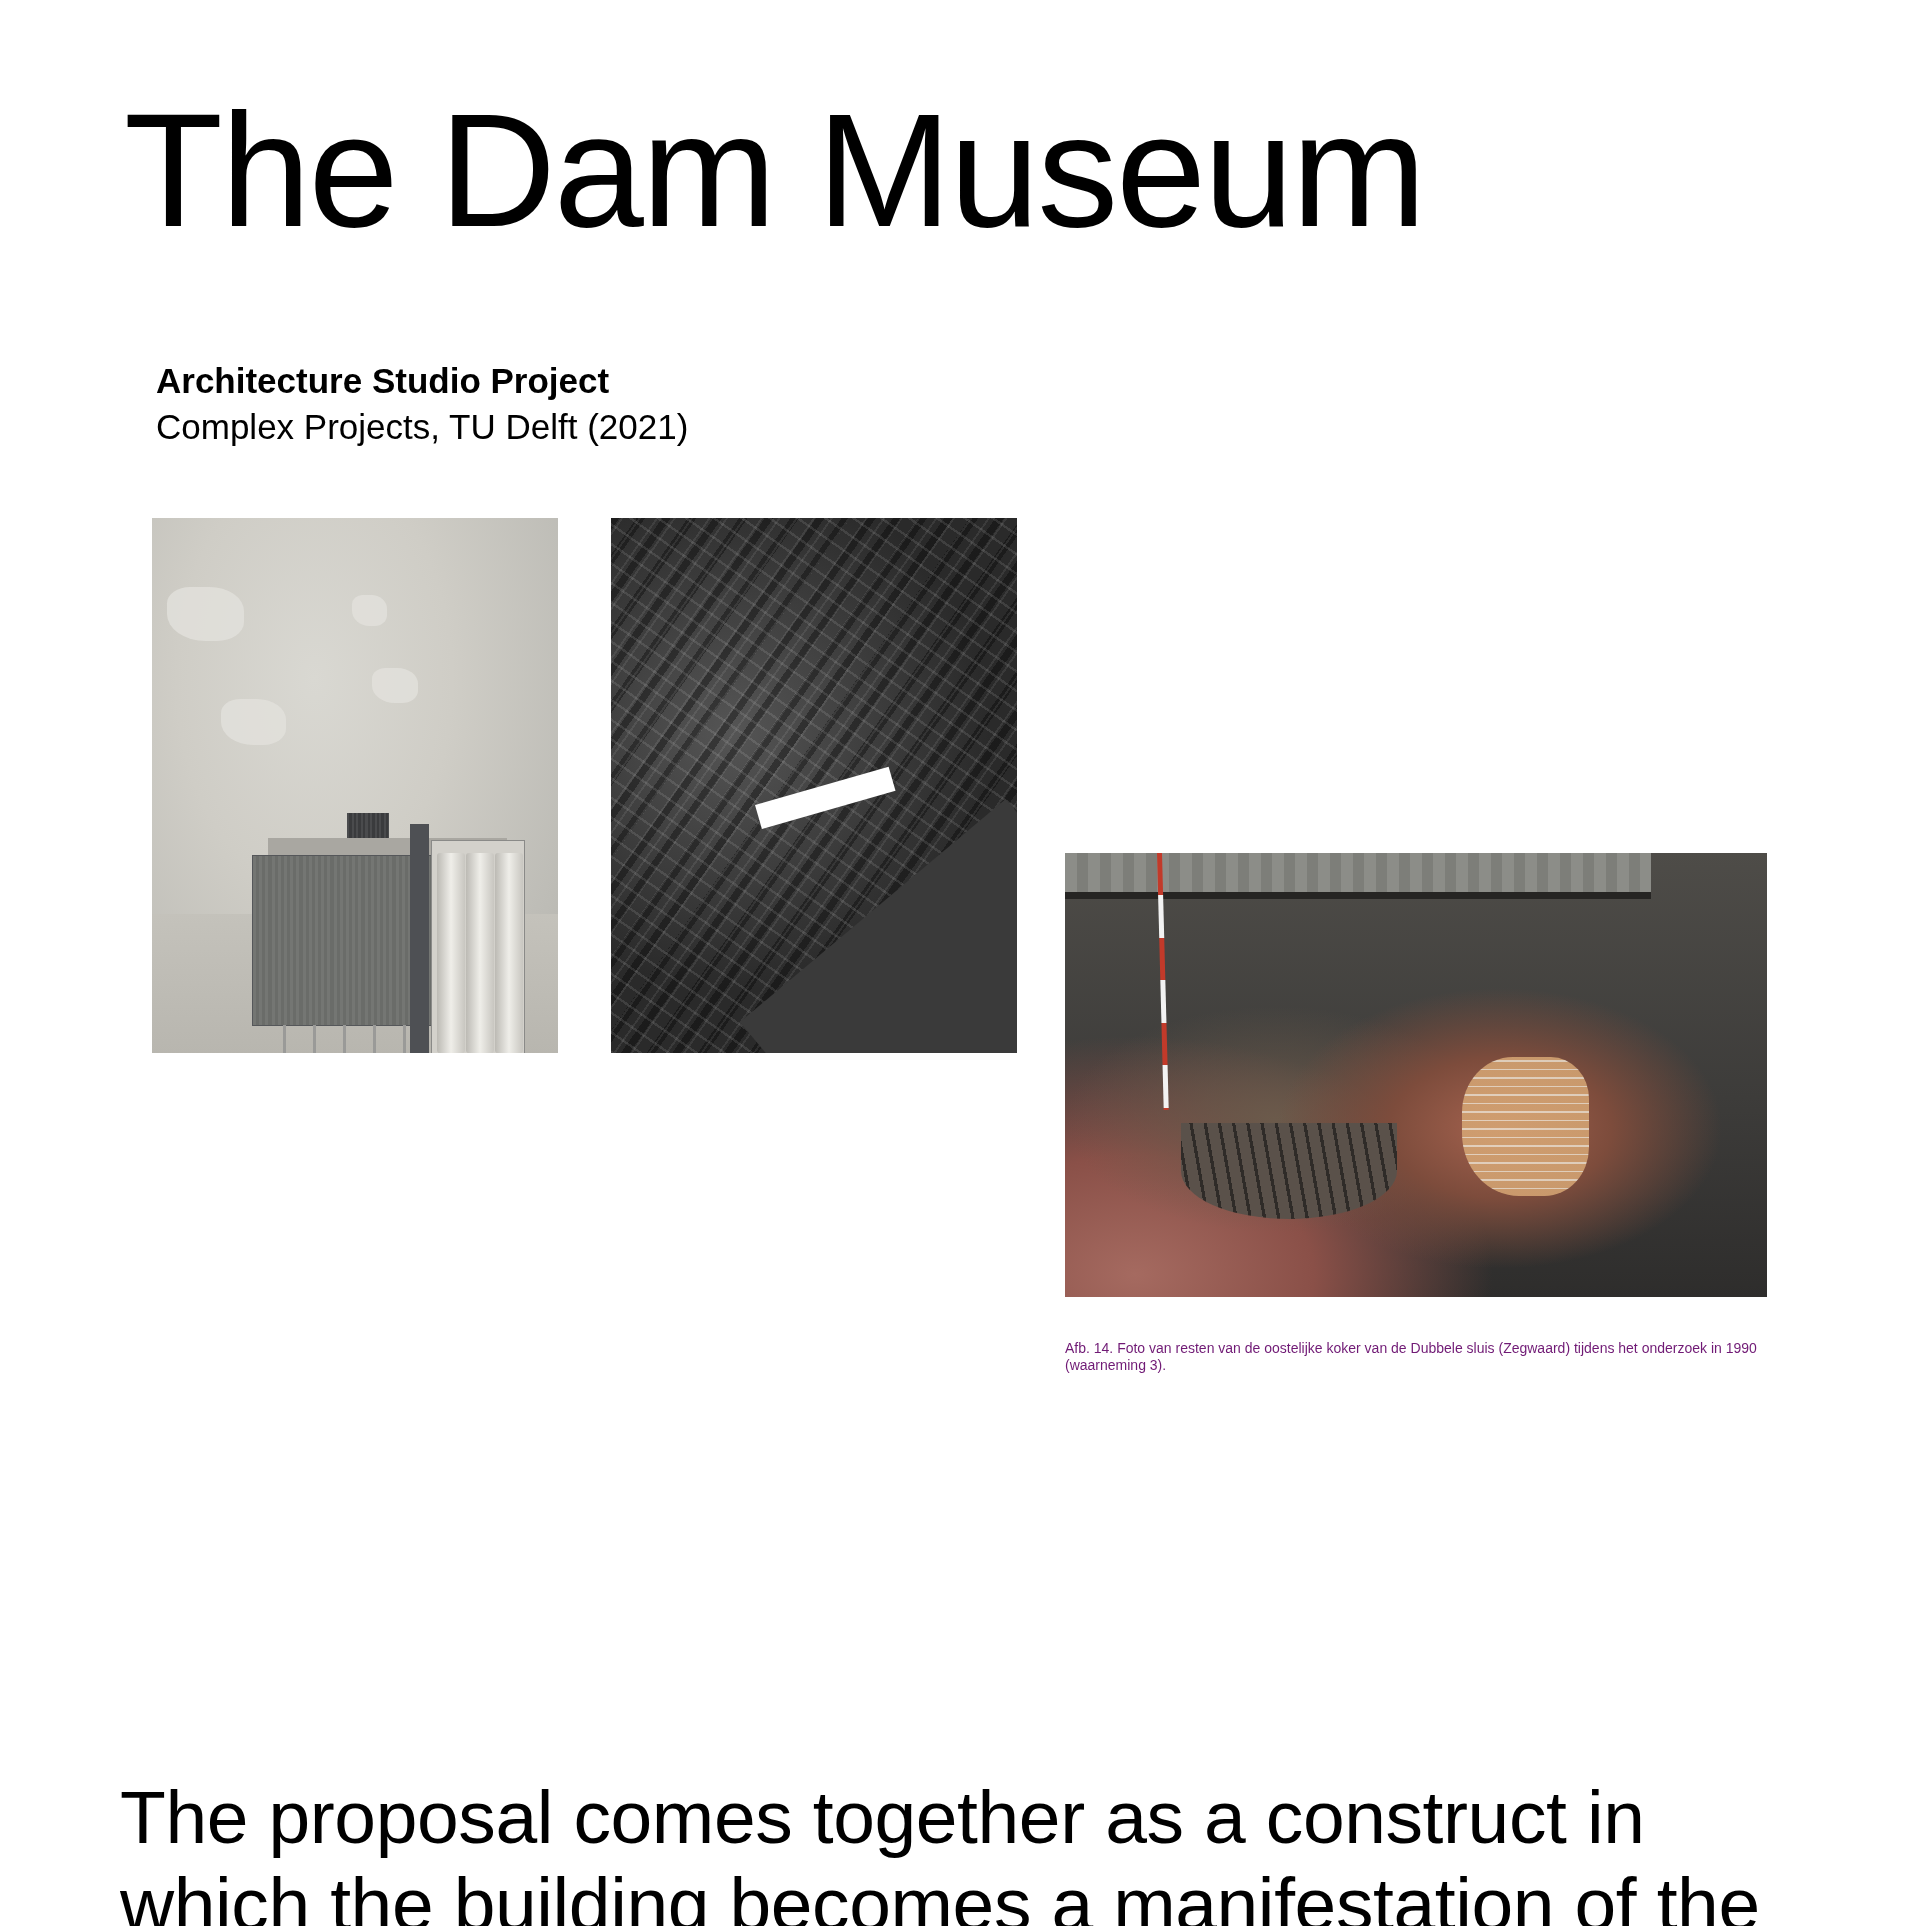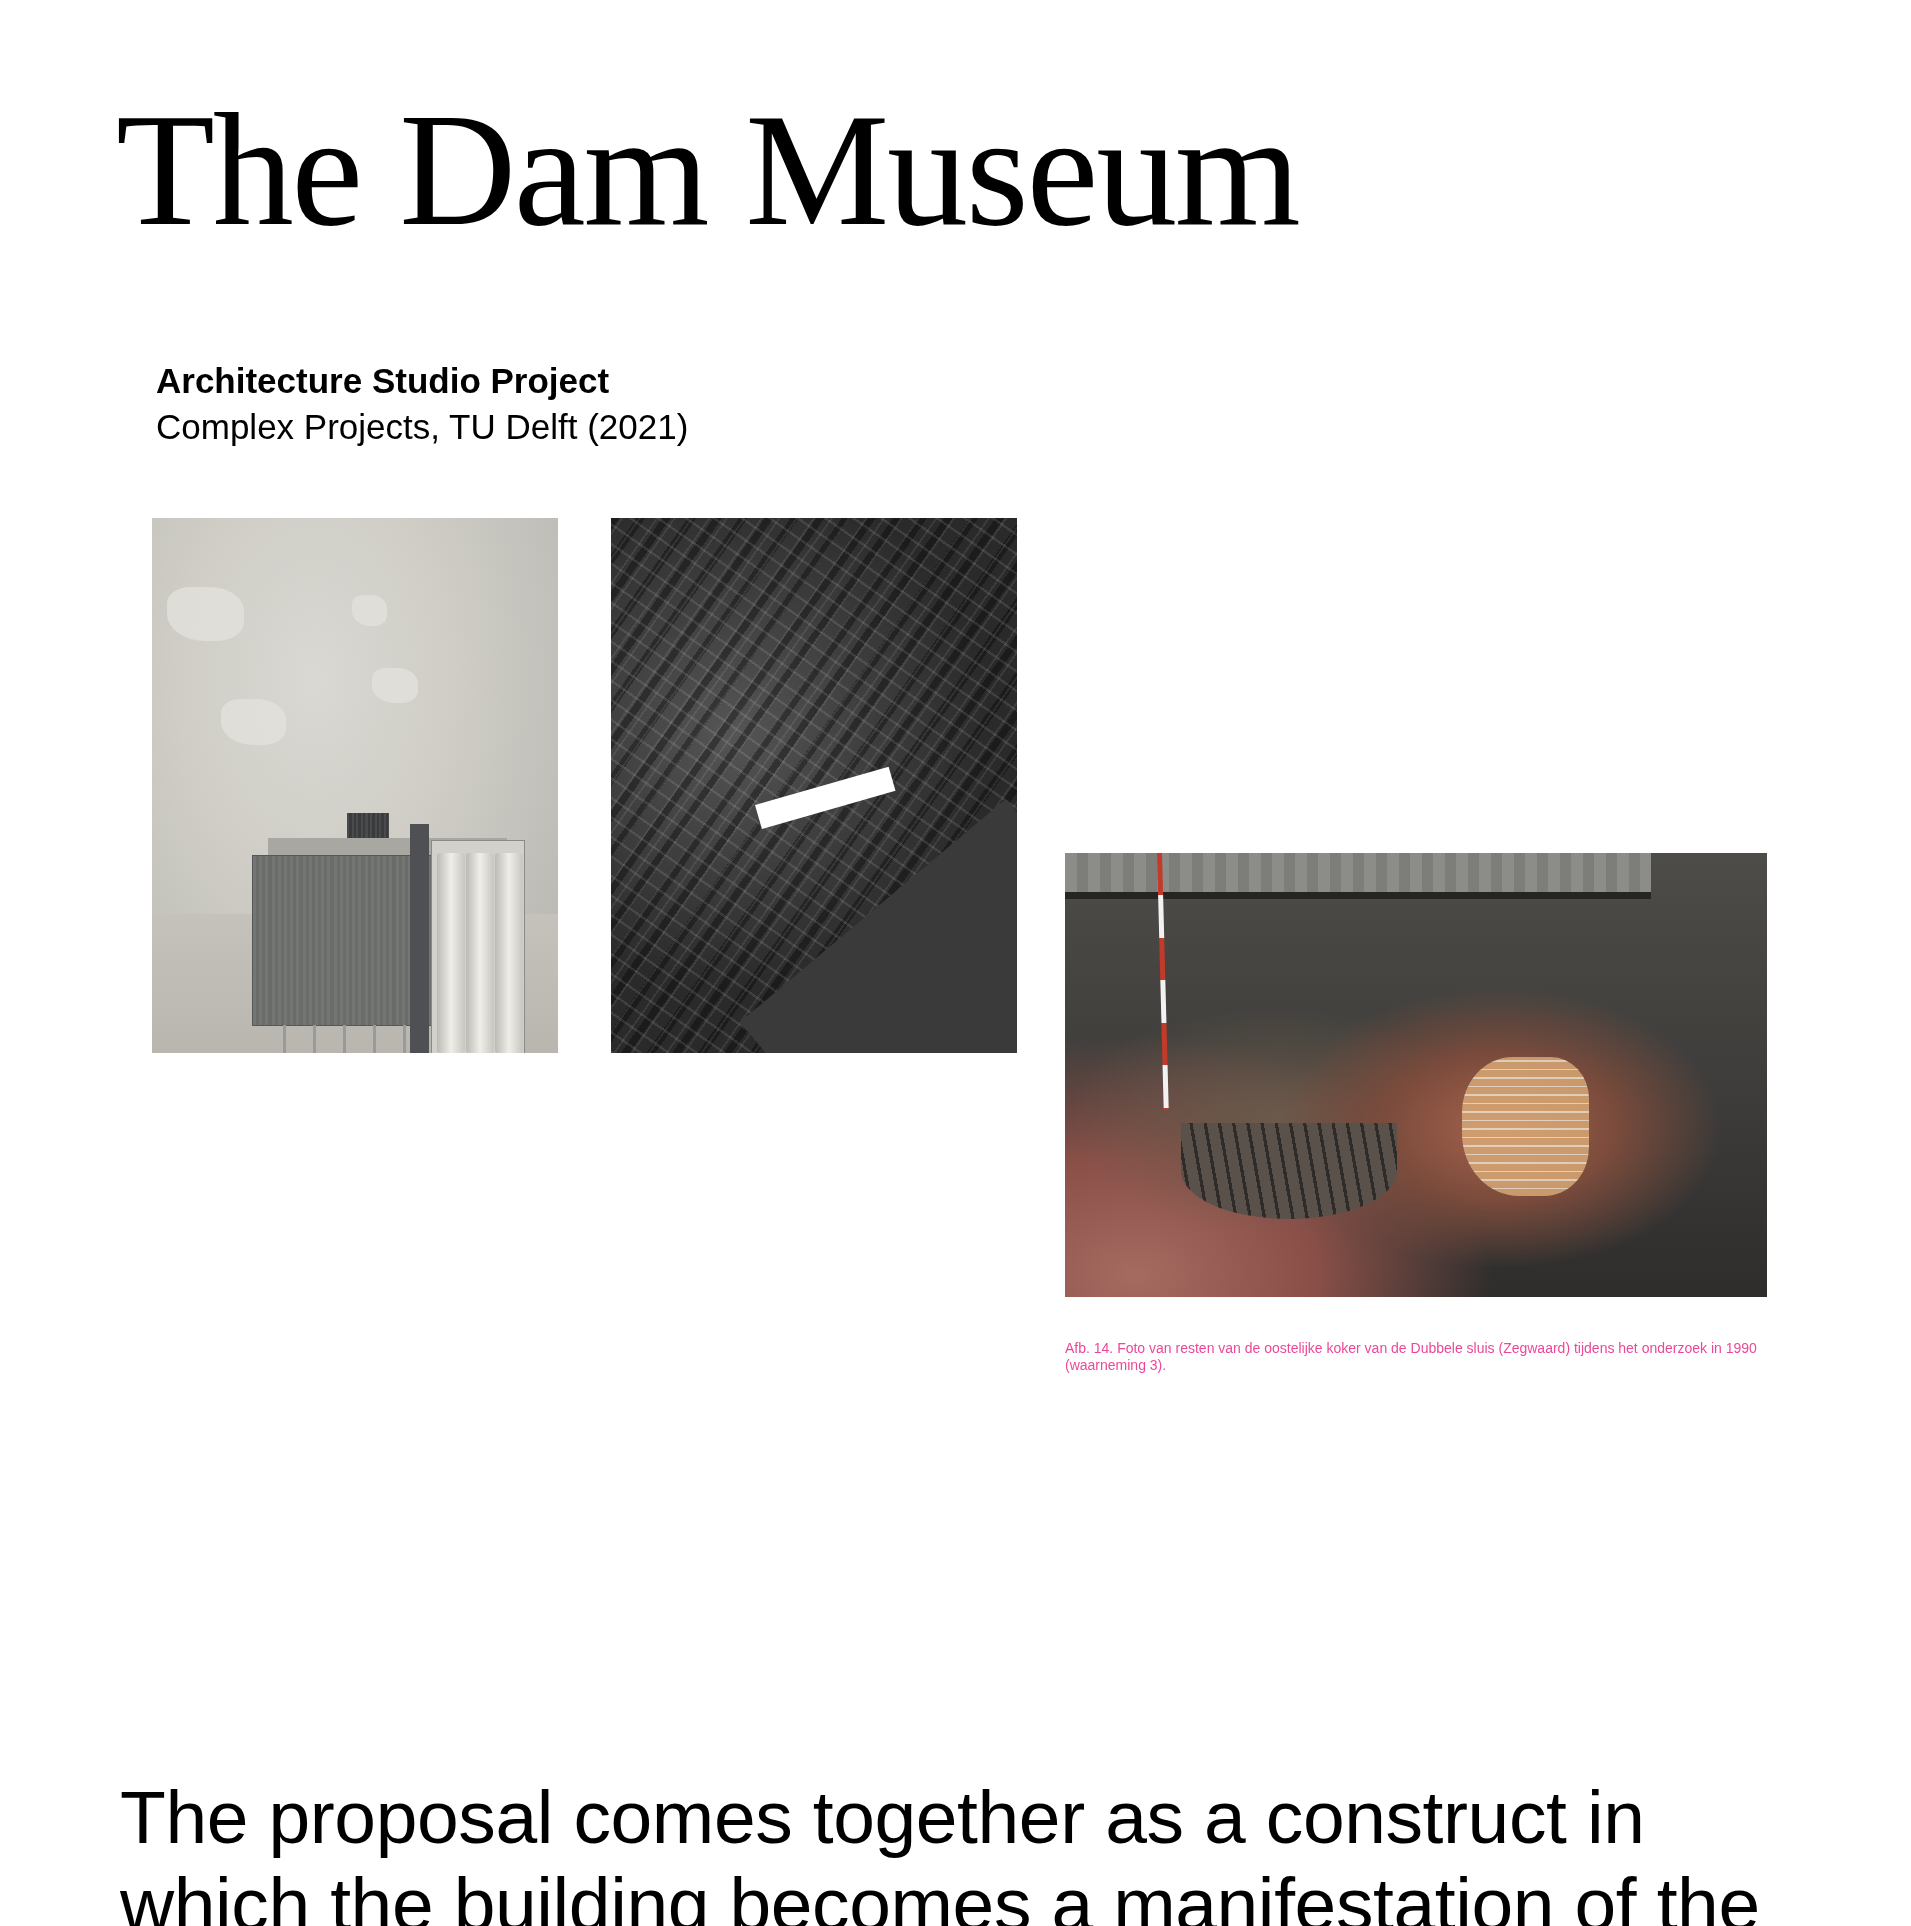"The Dam Museum" #title { font-family: Liberation Serif, serif -> none; left: 116px -> 124px }
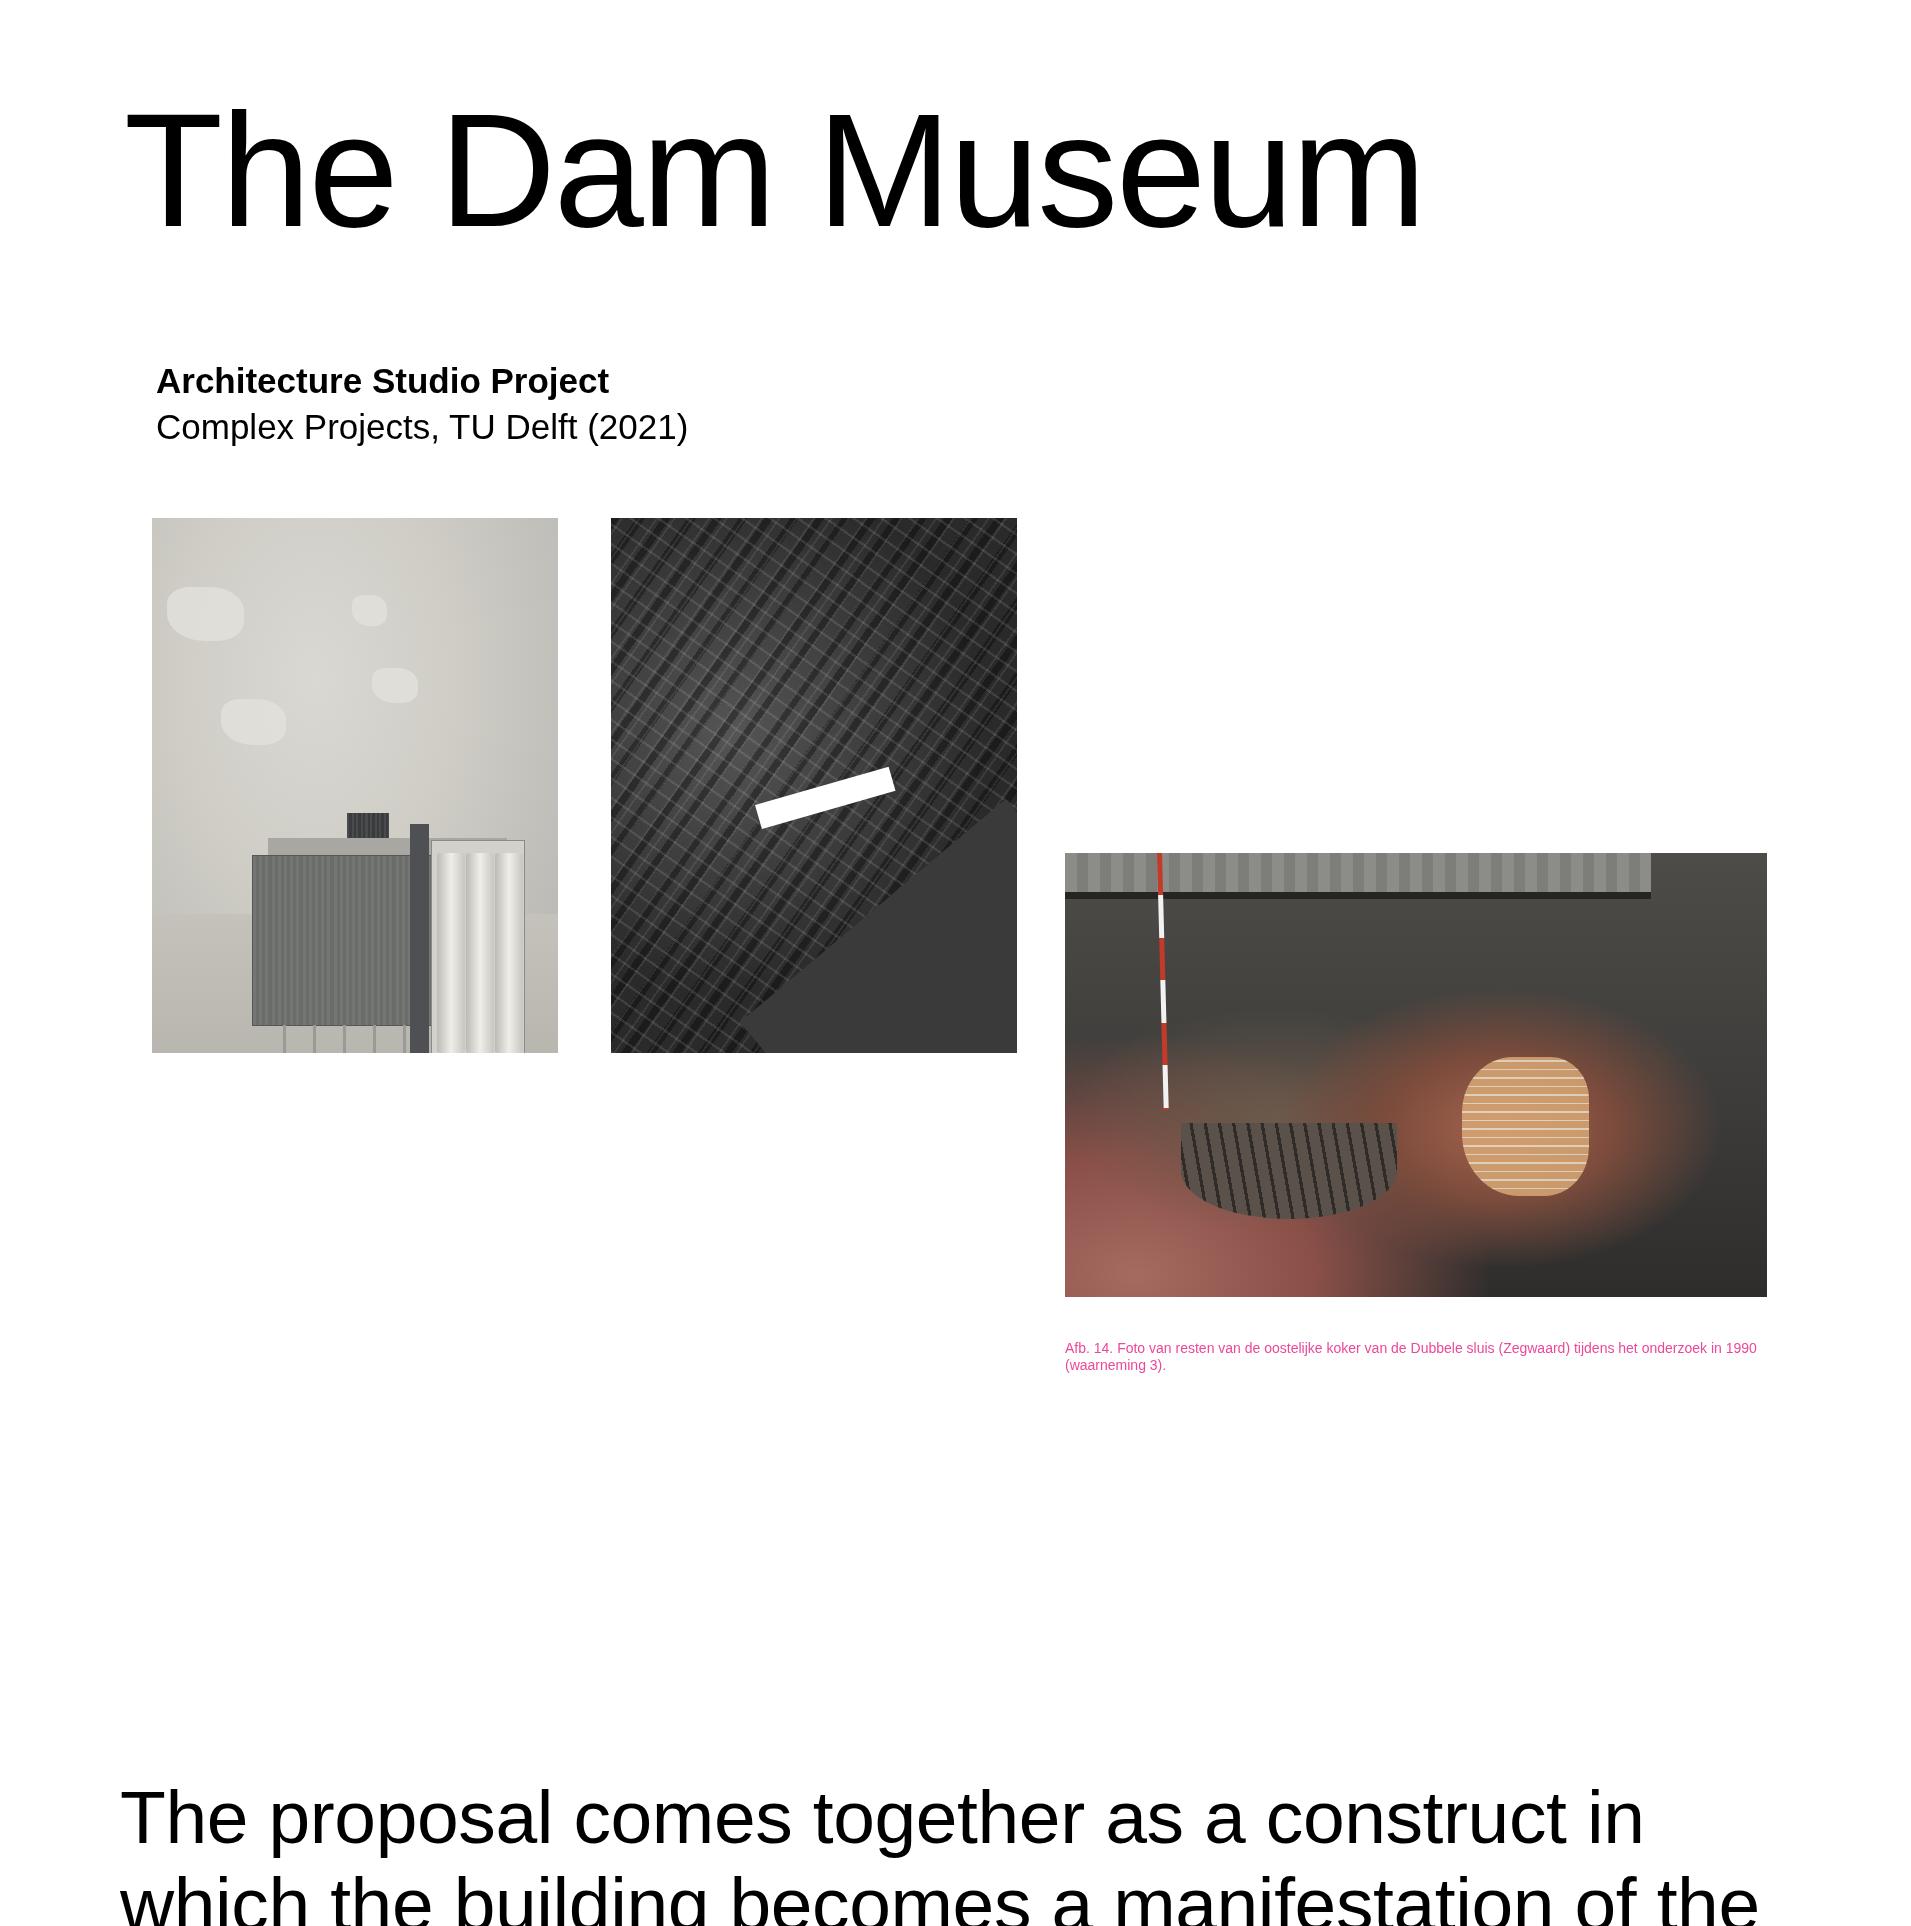"Afb. 14. Foto van resten" #caption { color: #ec4899 -> #701a75 }
